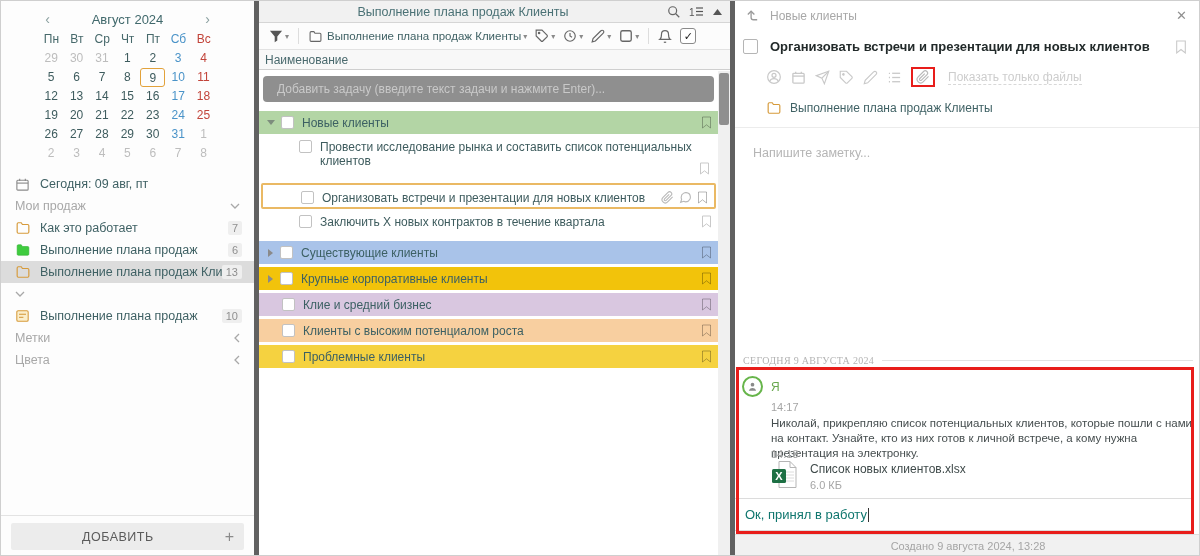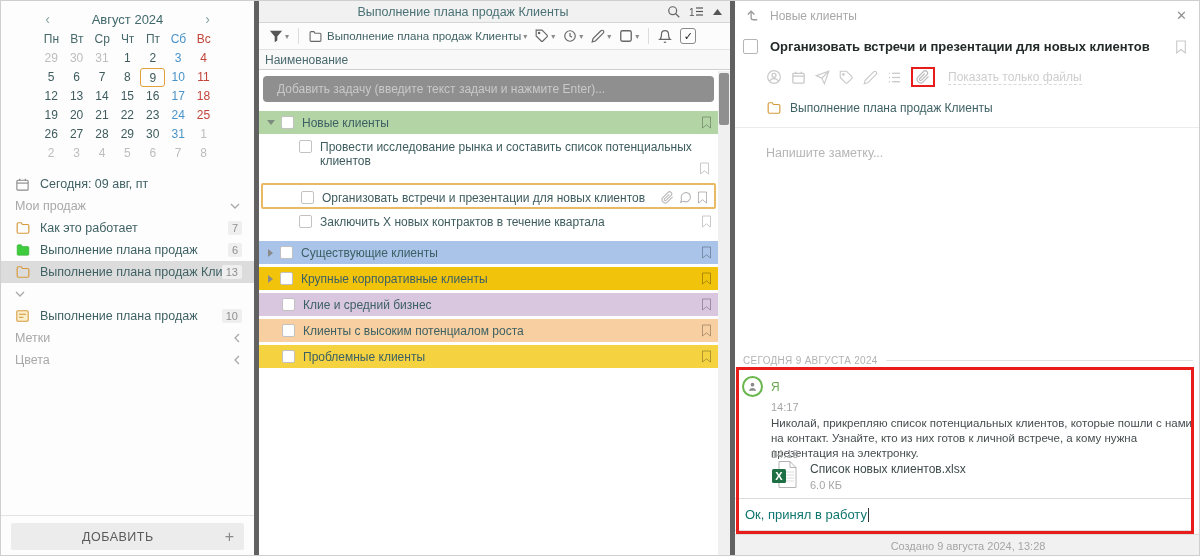"Напишите заметку..." #d-note { left: 31px -> 18px }
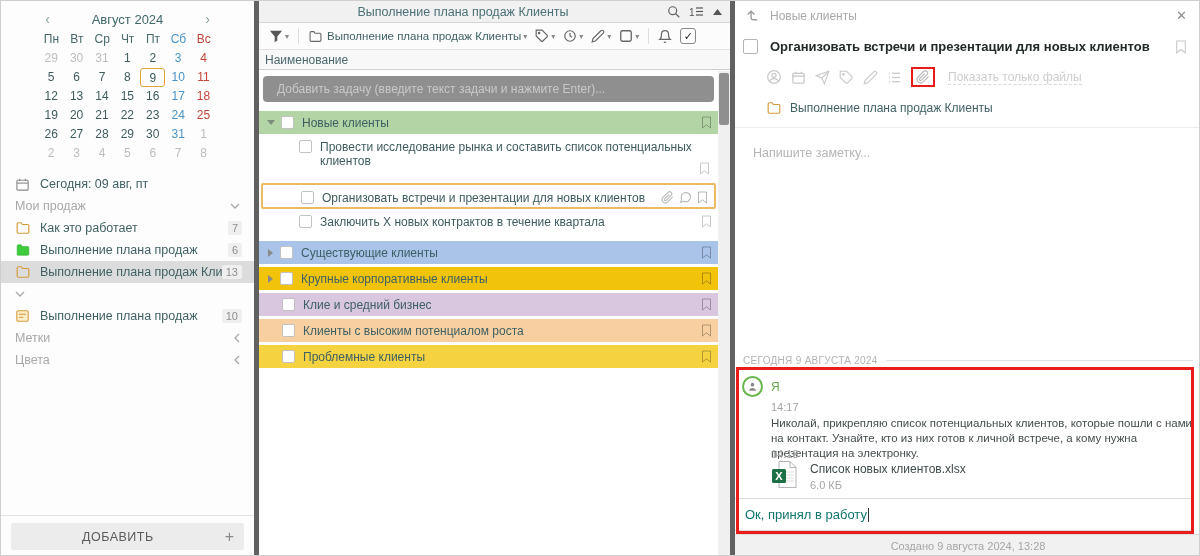"СЕГОДНЯ 9 АВГУСТА 2024" #chat-date .dlabel { font-family: none -> Liberation Serif, serif }
